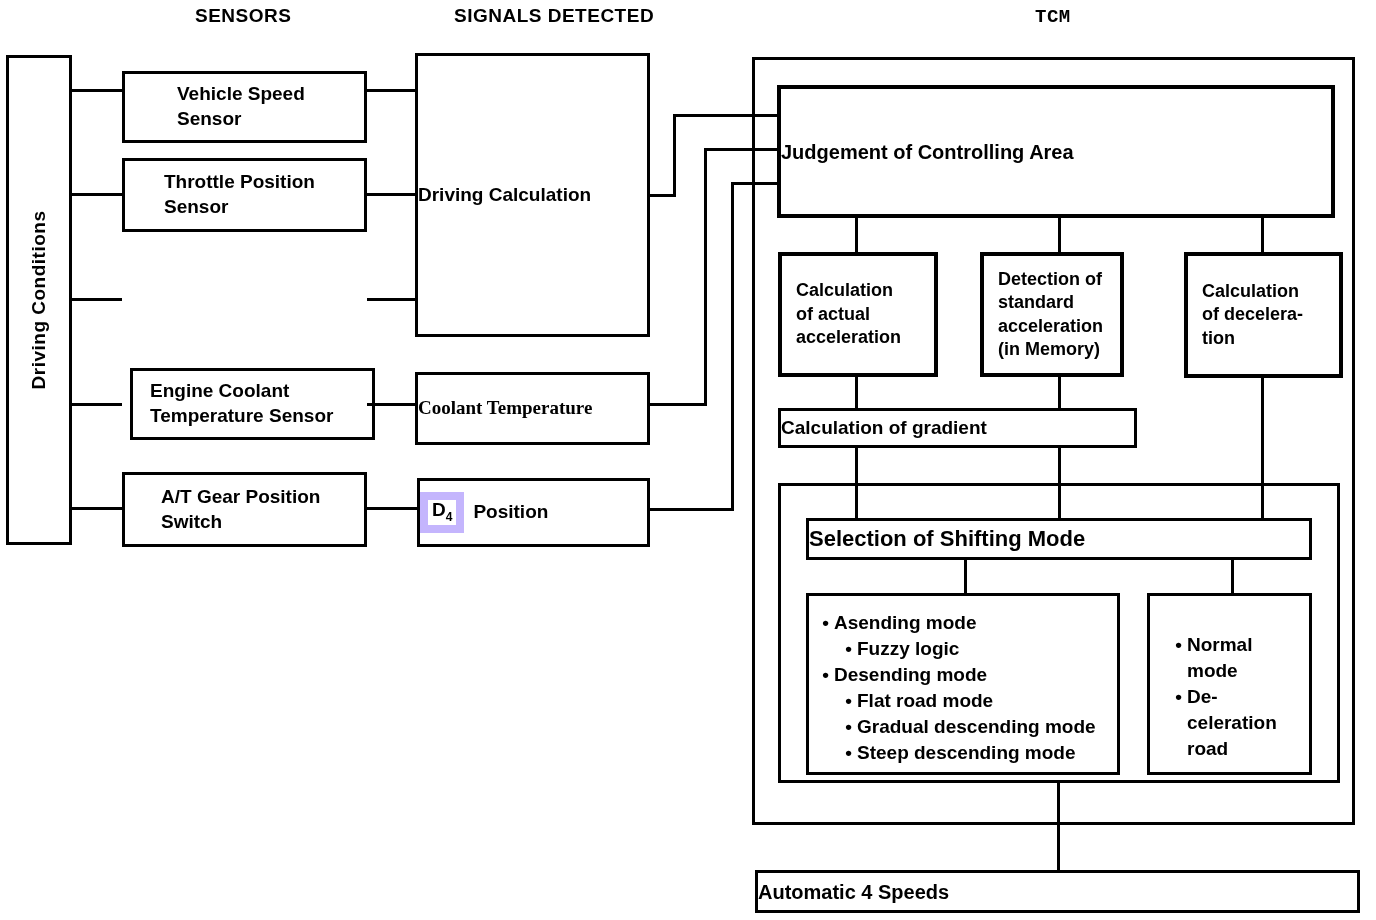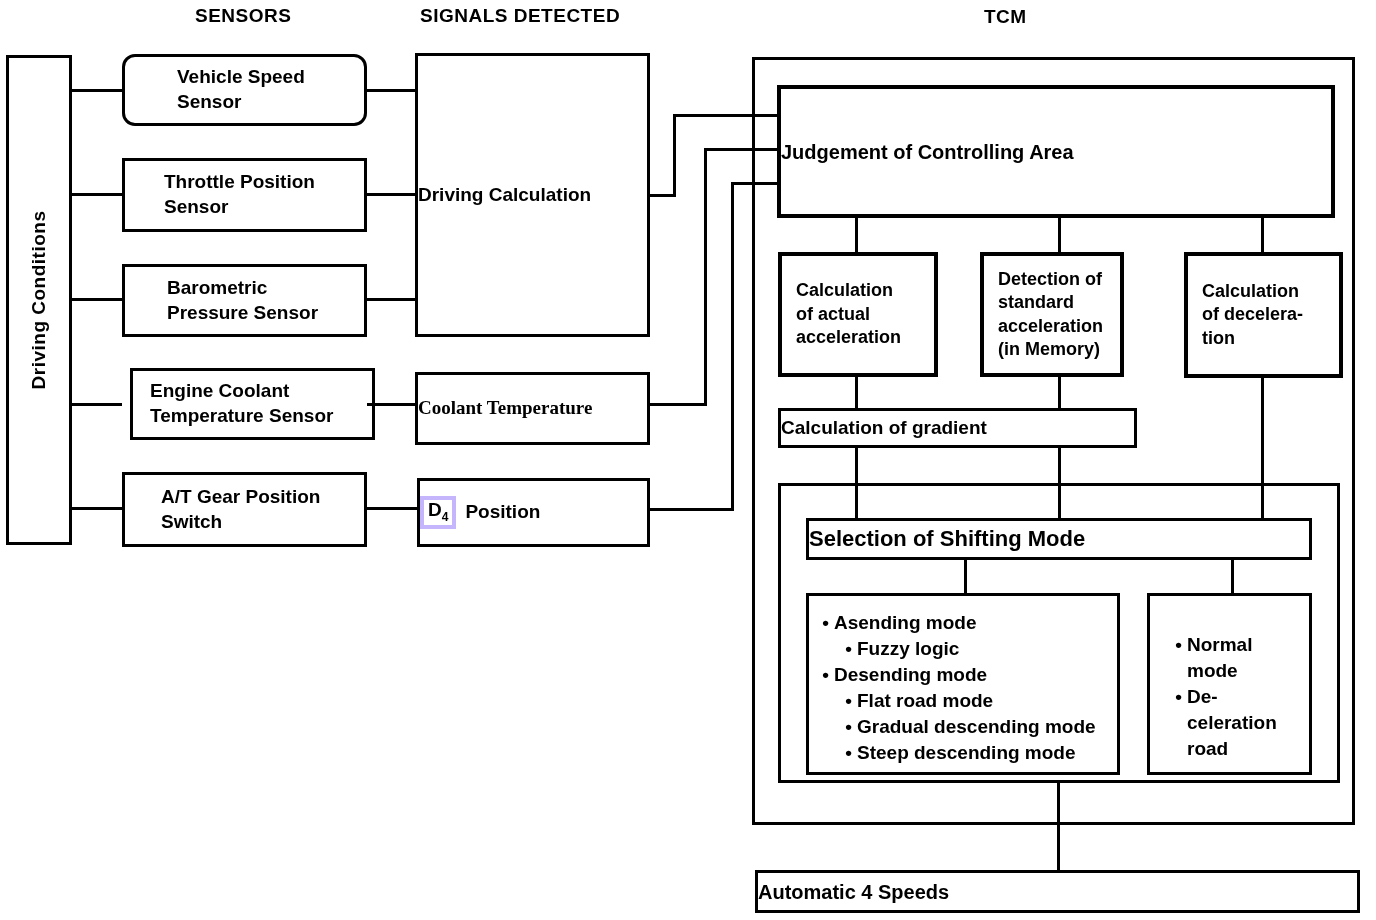"SIGNALS DETECTED" div.hdr { left: 420px -> 454px }
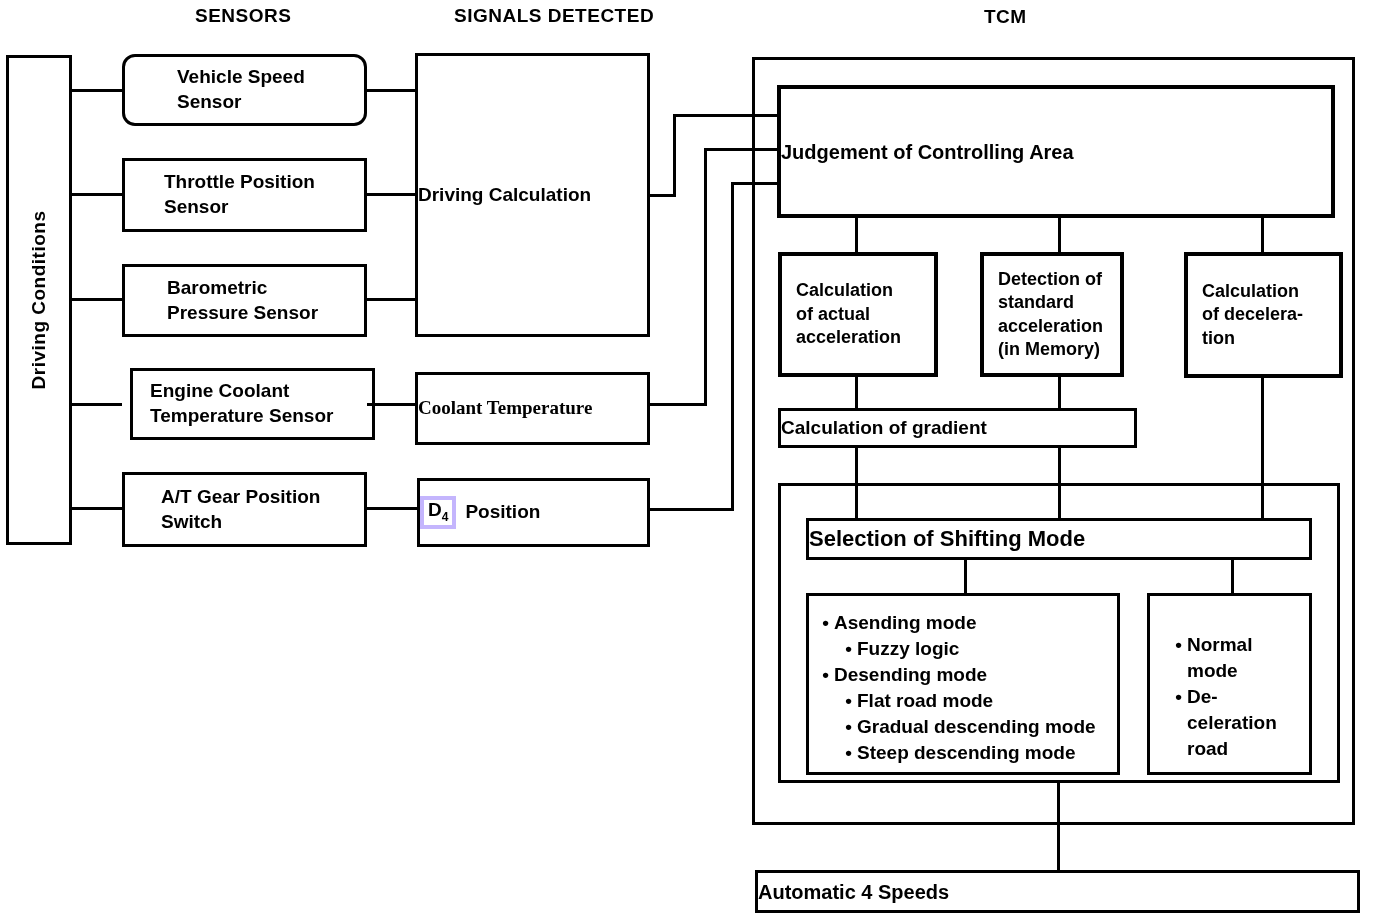"TCM" div.hdr { font-family: none -> Liberation Mono, monospace; left: 984px -> 1035px }
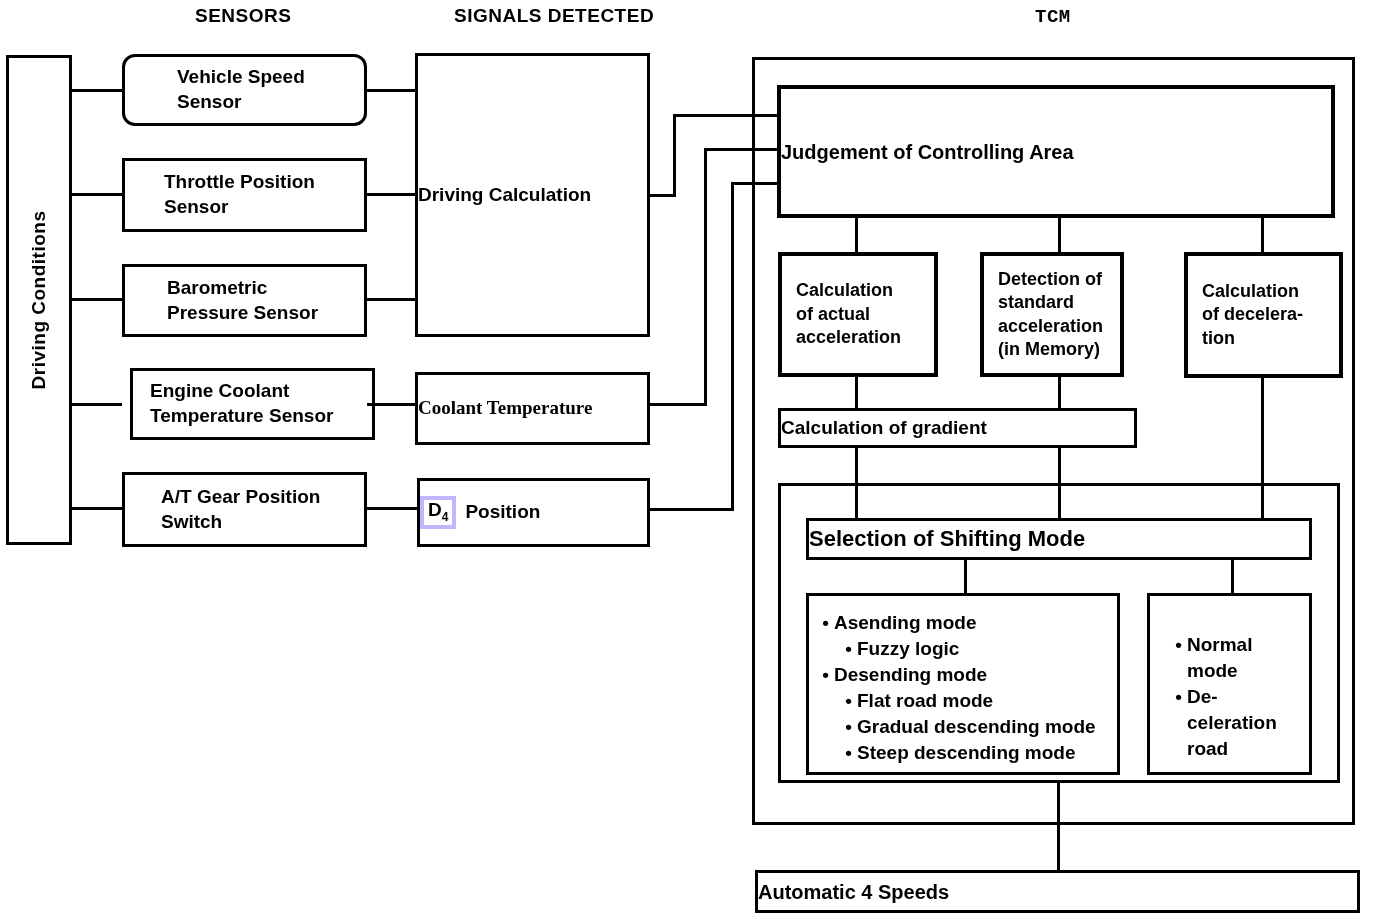"Vehicle Speed" div.box { border-radius: 13px -> none; top: 54px -> 71px }
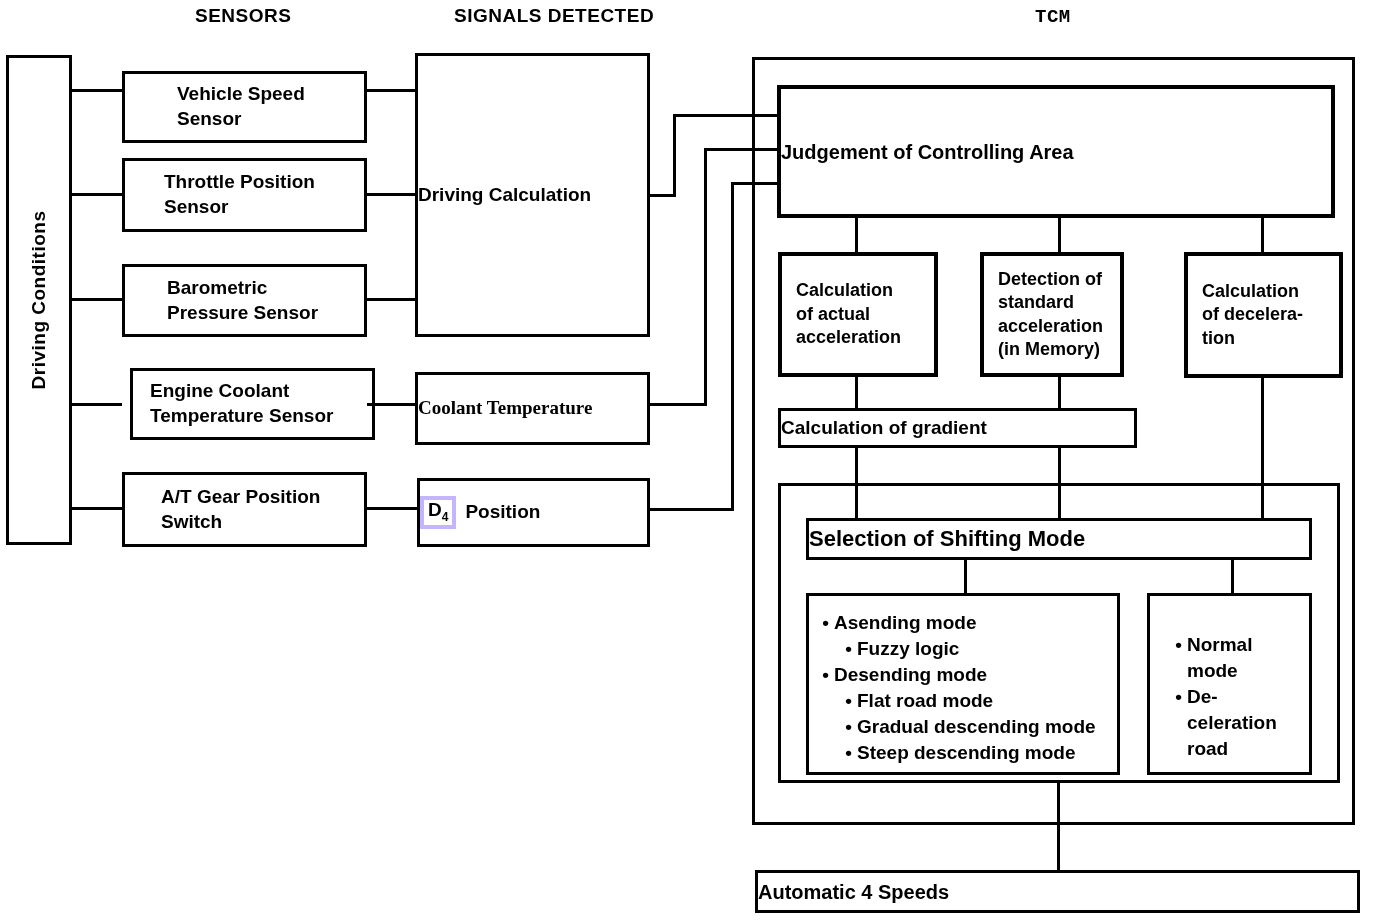"Barometric" div.box { html: <div> <span>Barometric Pressure Sensor</span> </div> -> none }
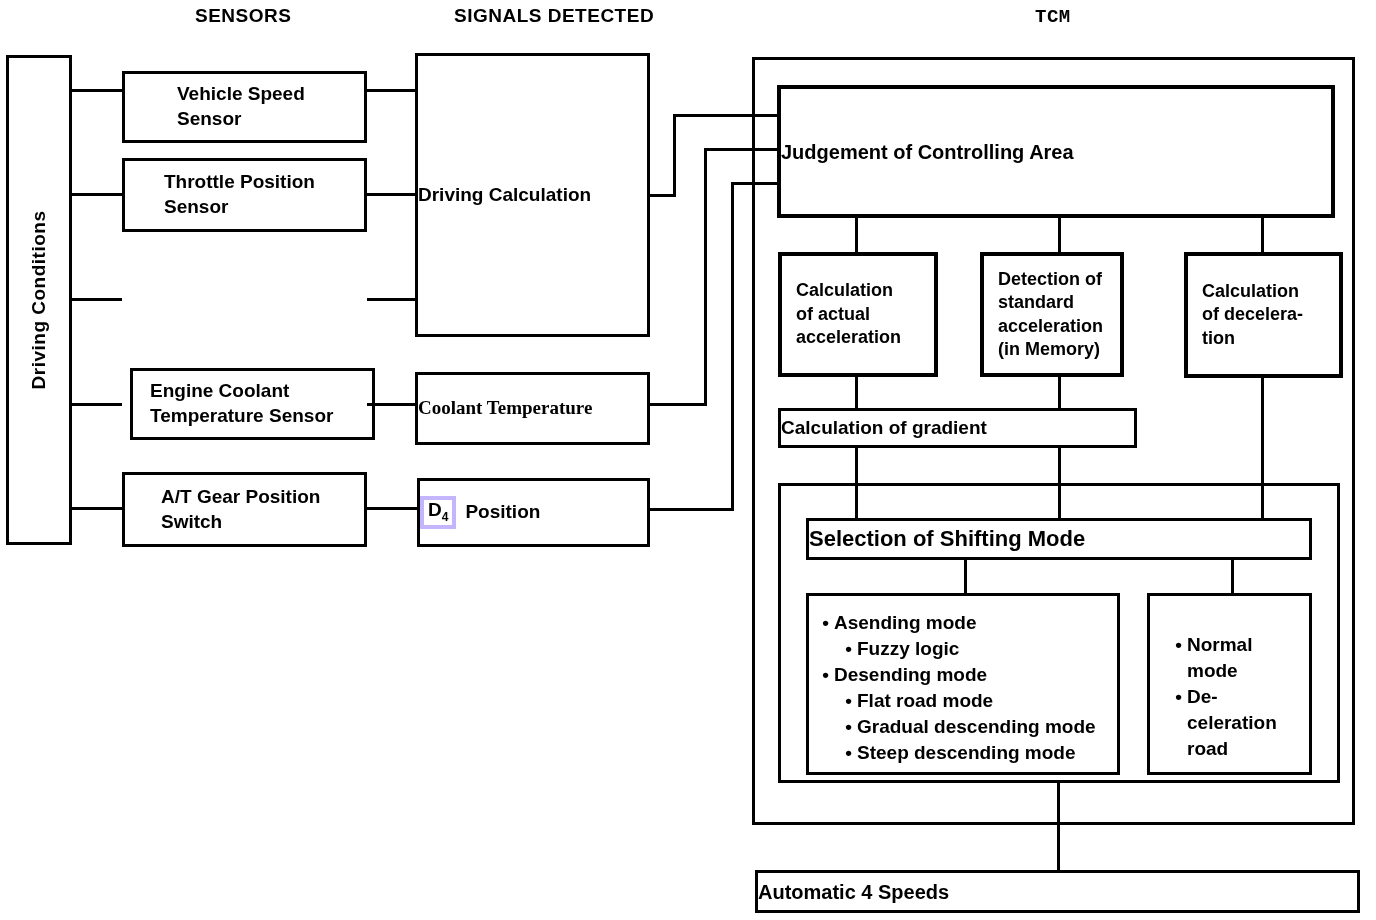"D4" .d4chip { border: 4px solid #c4b5fd -> 8px solid #c4b5fd }
